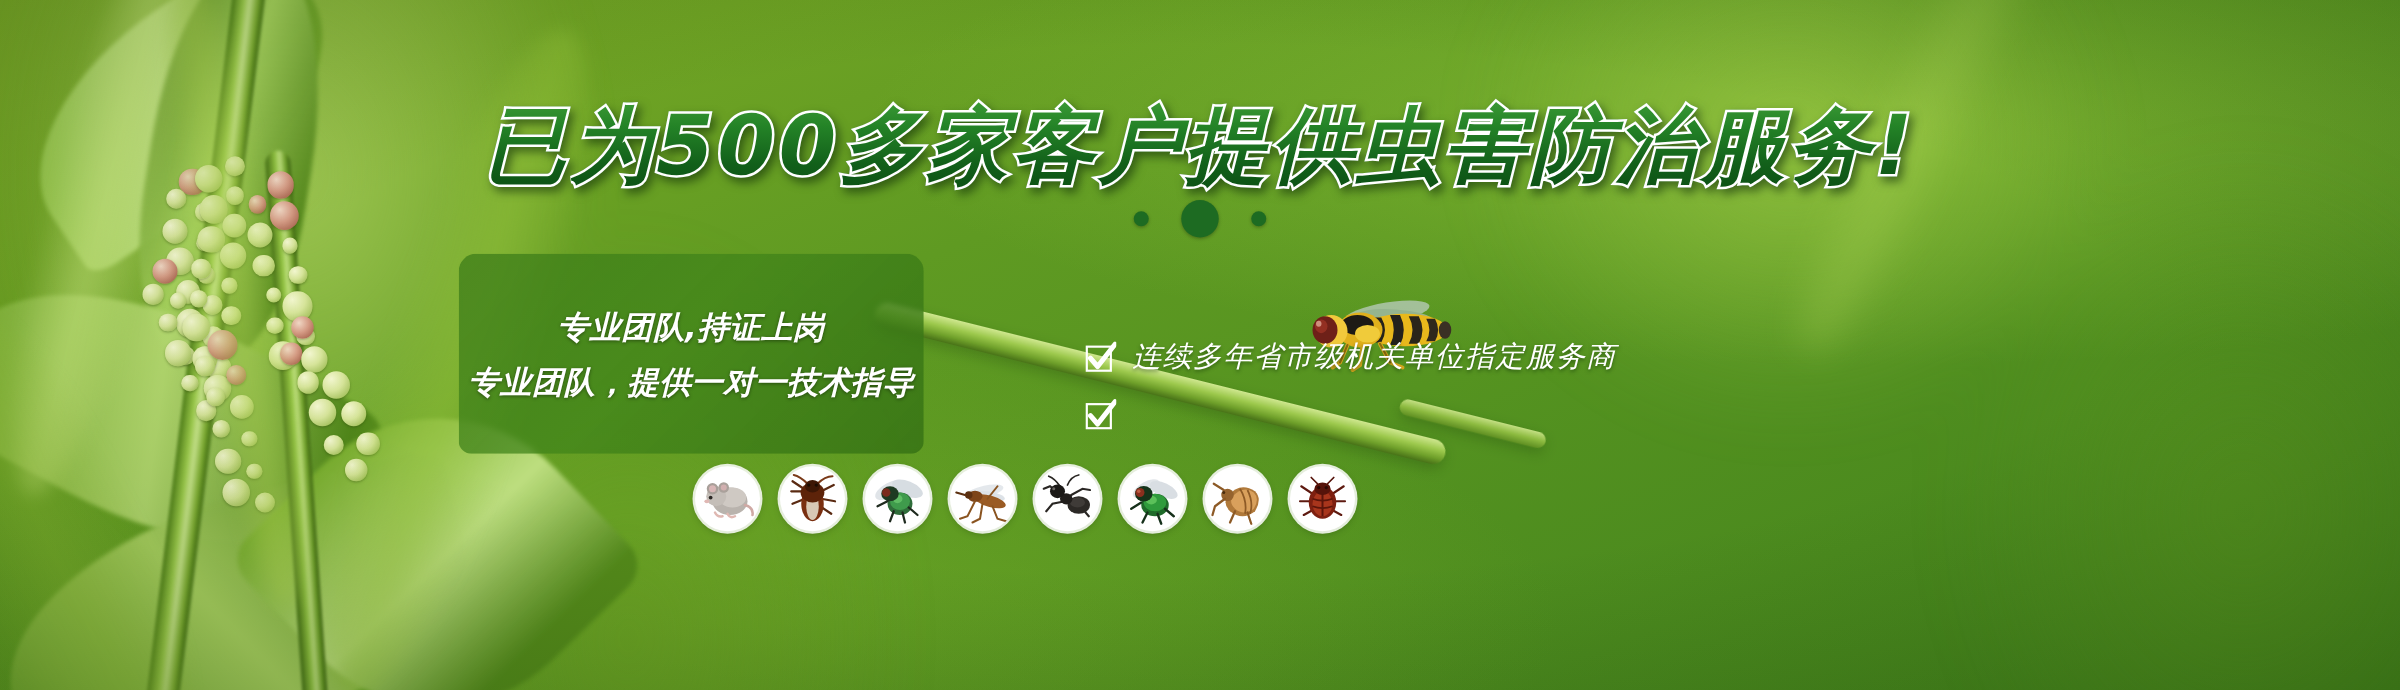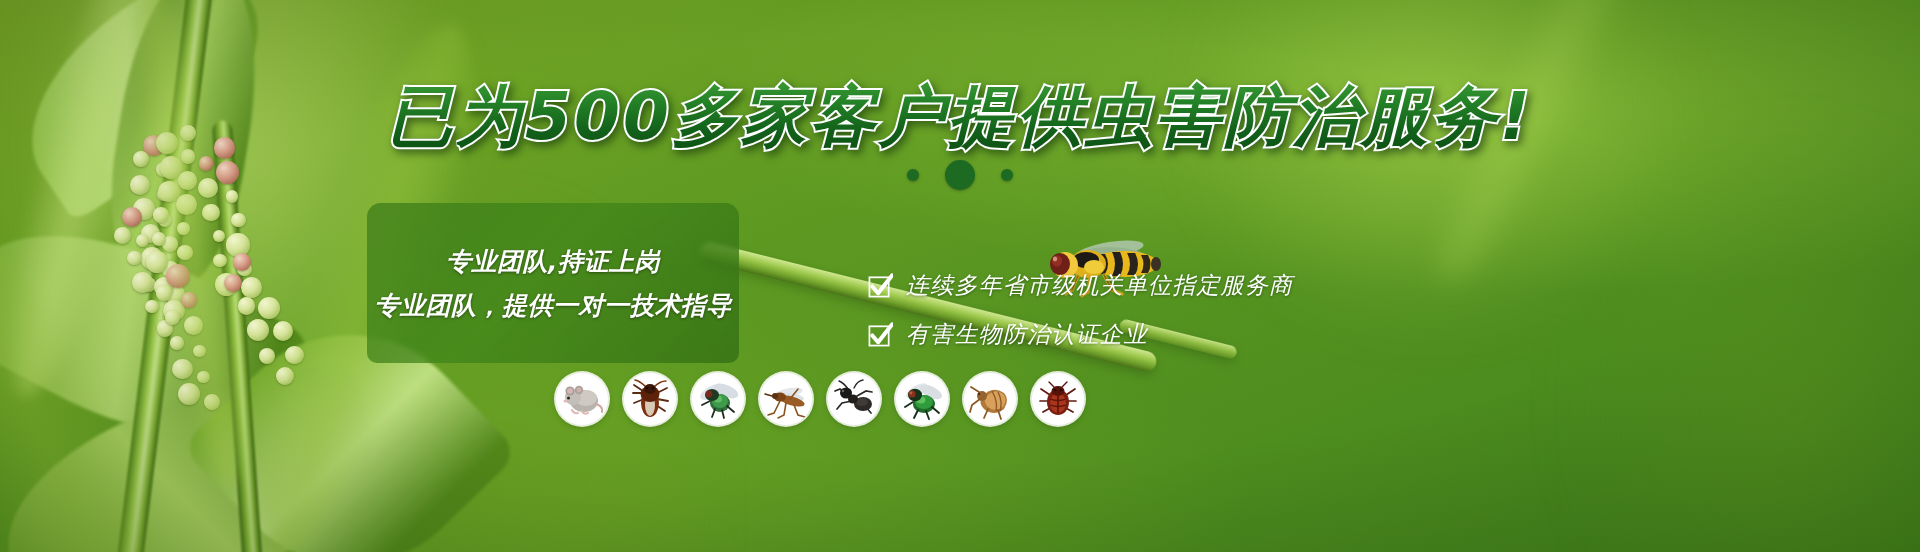"有害生物防治认证企业" span.bullet-label { html: <span>有害生物防治认证企业</span> -> none }
